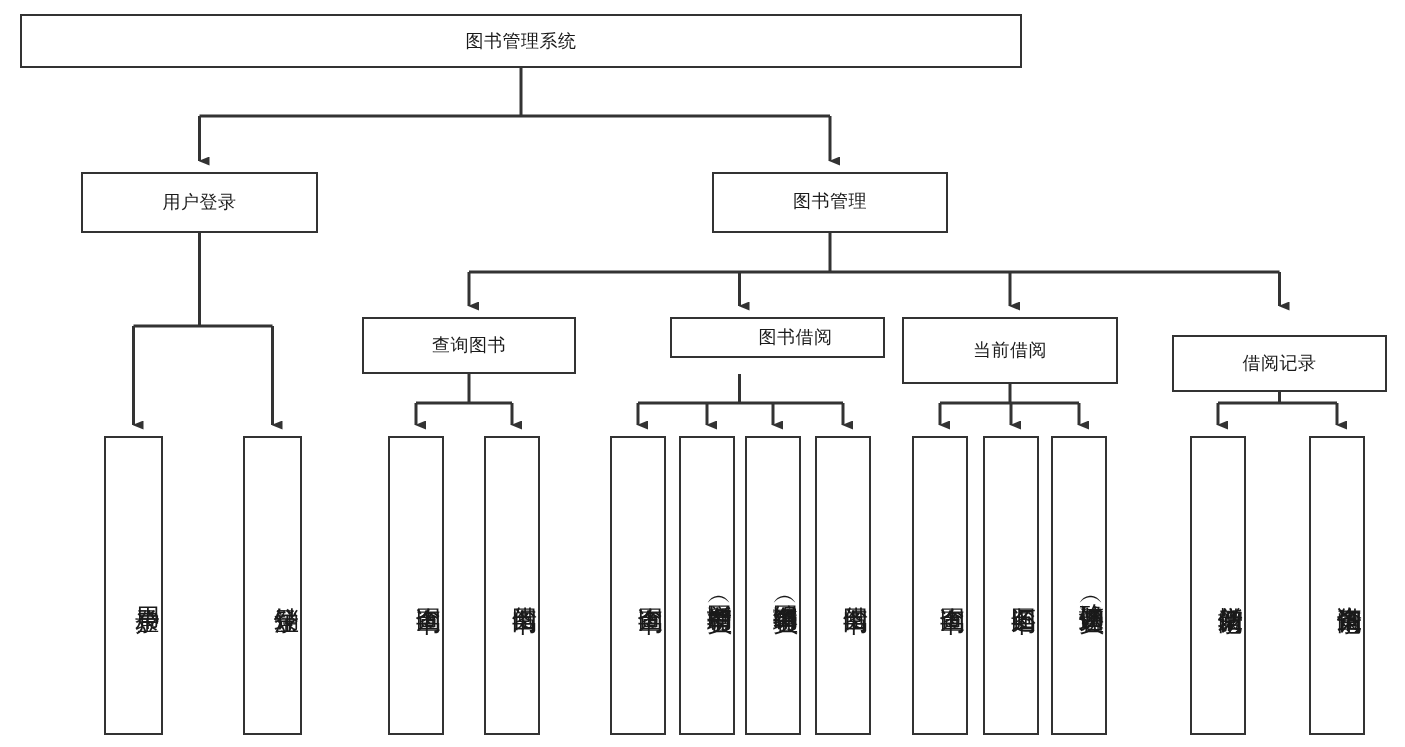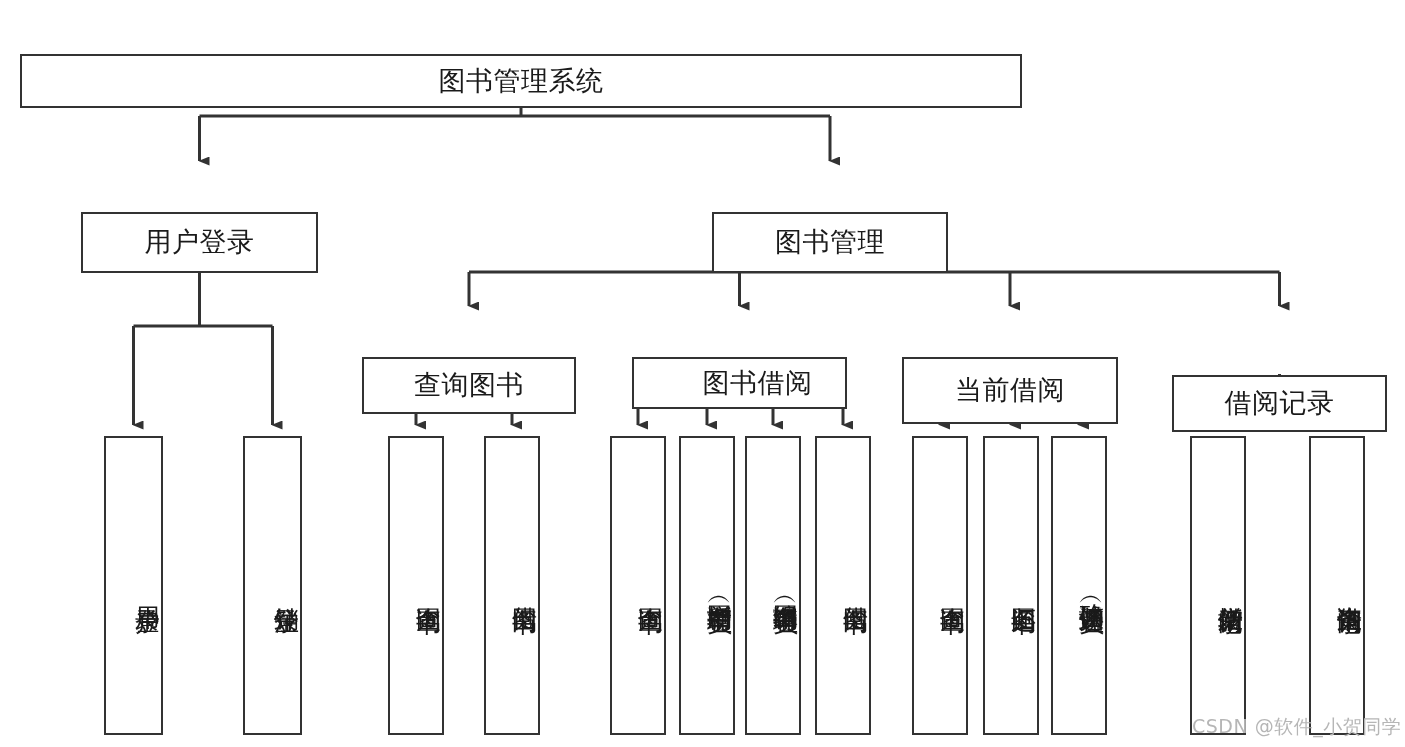"图书管理系统" .node.horizontal { font-size: 27px -> 18px; margin-top: 40px -> none }
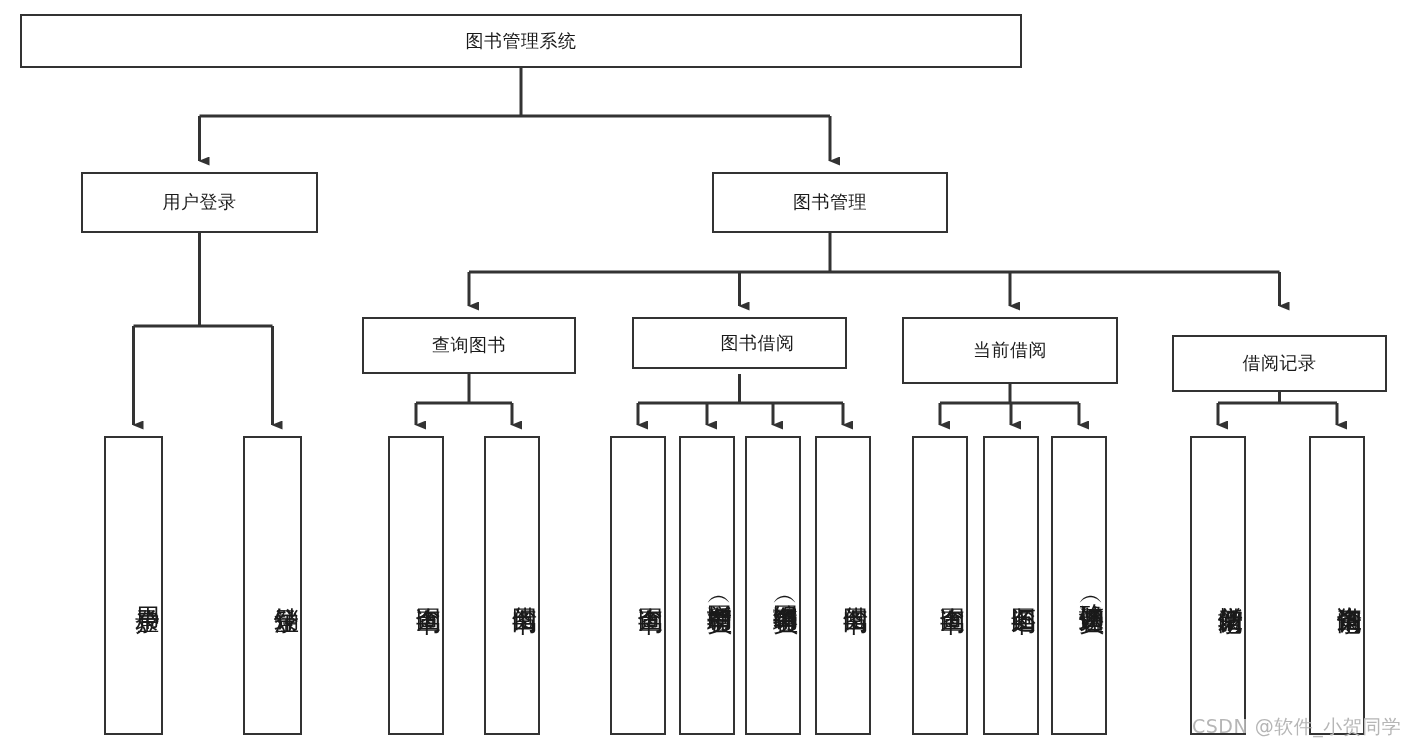"图书管理" div.node { font-family: none -> Liberation Mono, monospace }
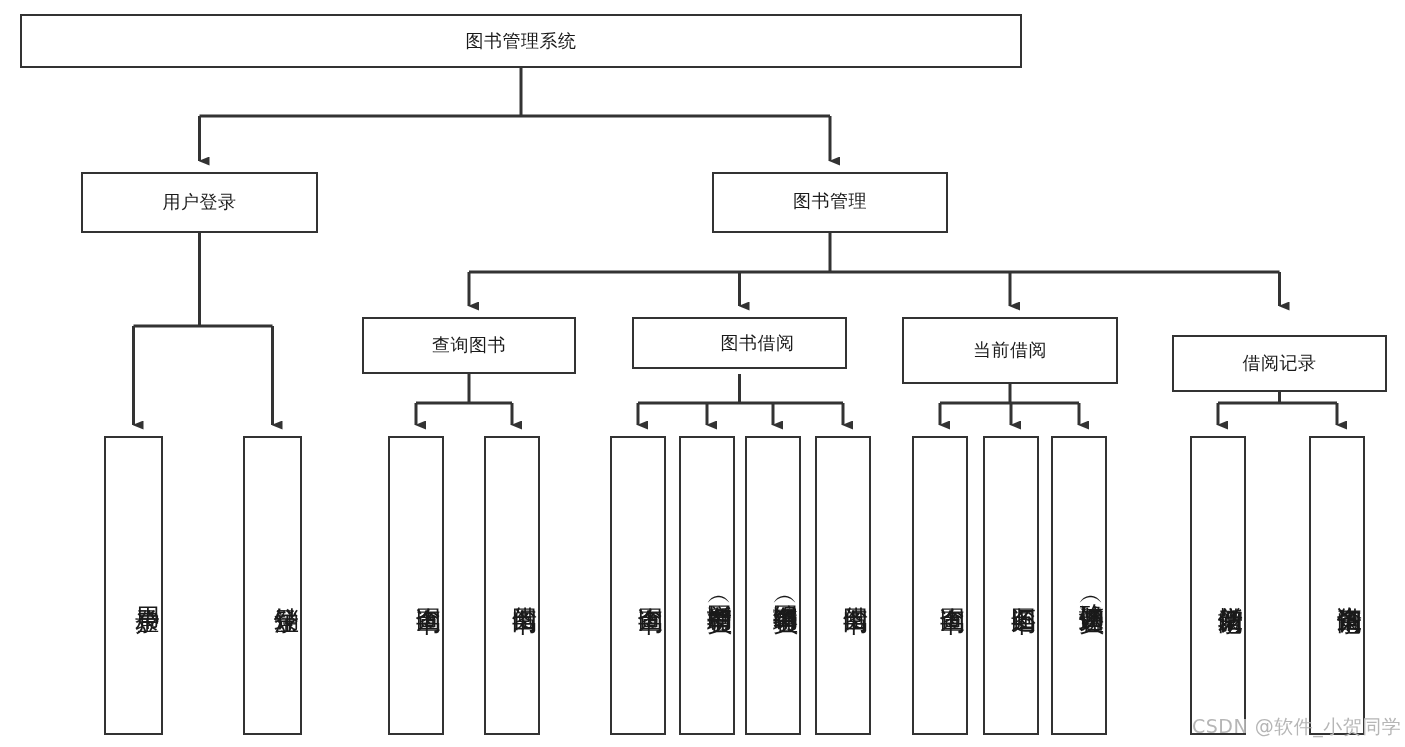"图书借阅" div.node { height: 52px -> 41px; left: 632px -> 670px }
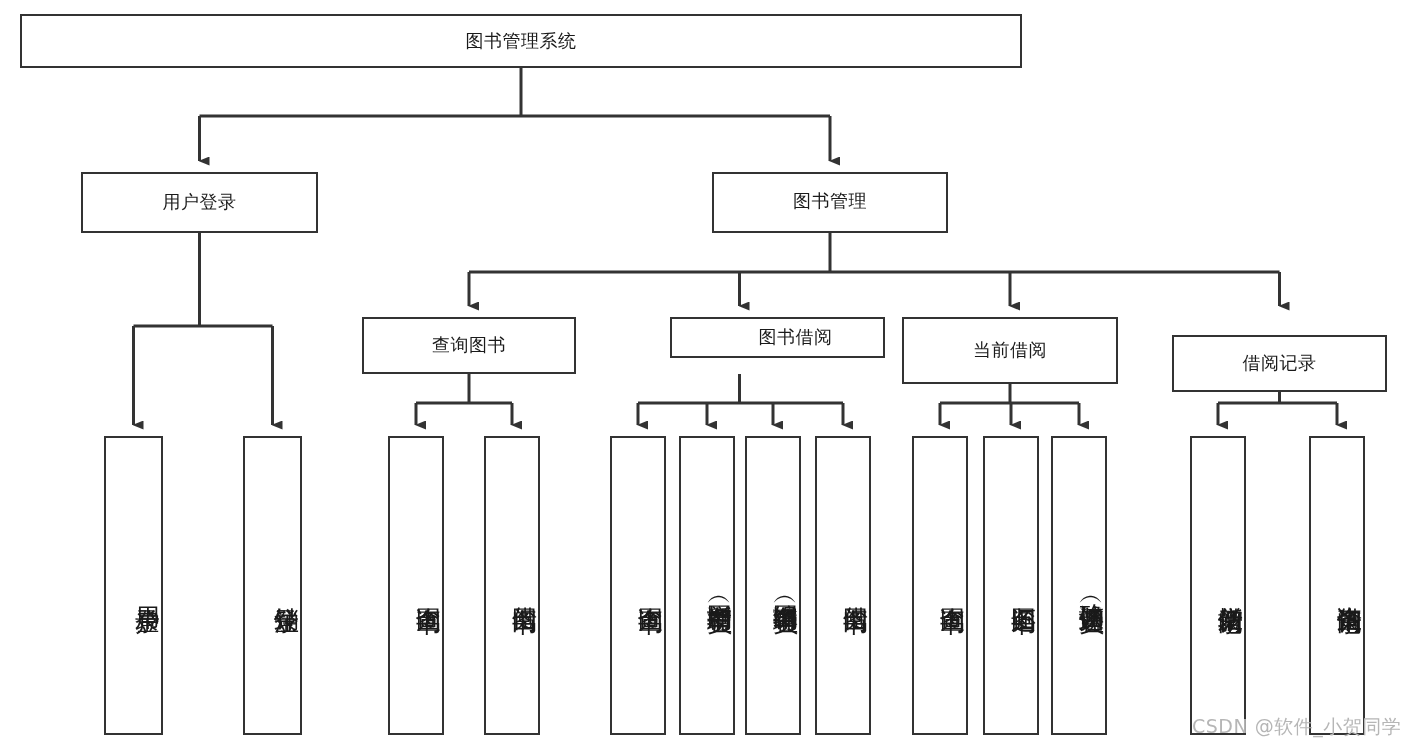"CSDN @软件_小贺同学" div.watermark { html: <div>CSDN @软件_小贺同学</div> -> none }
